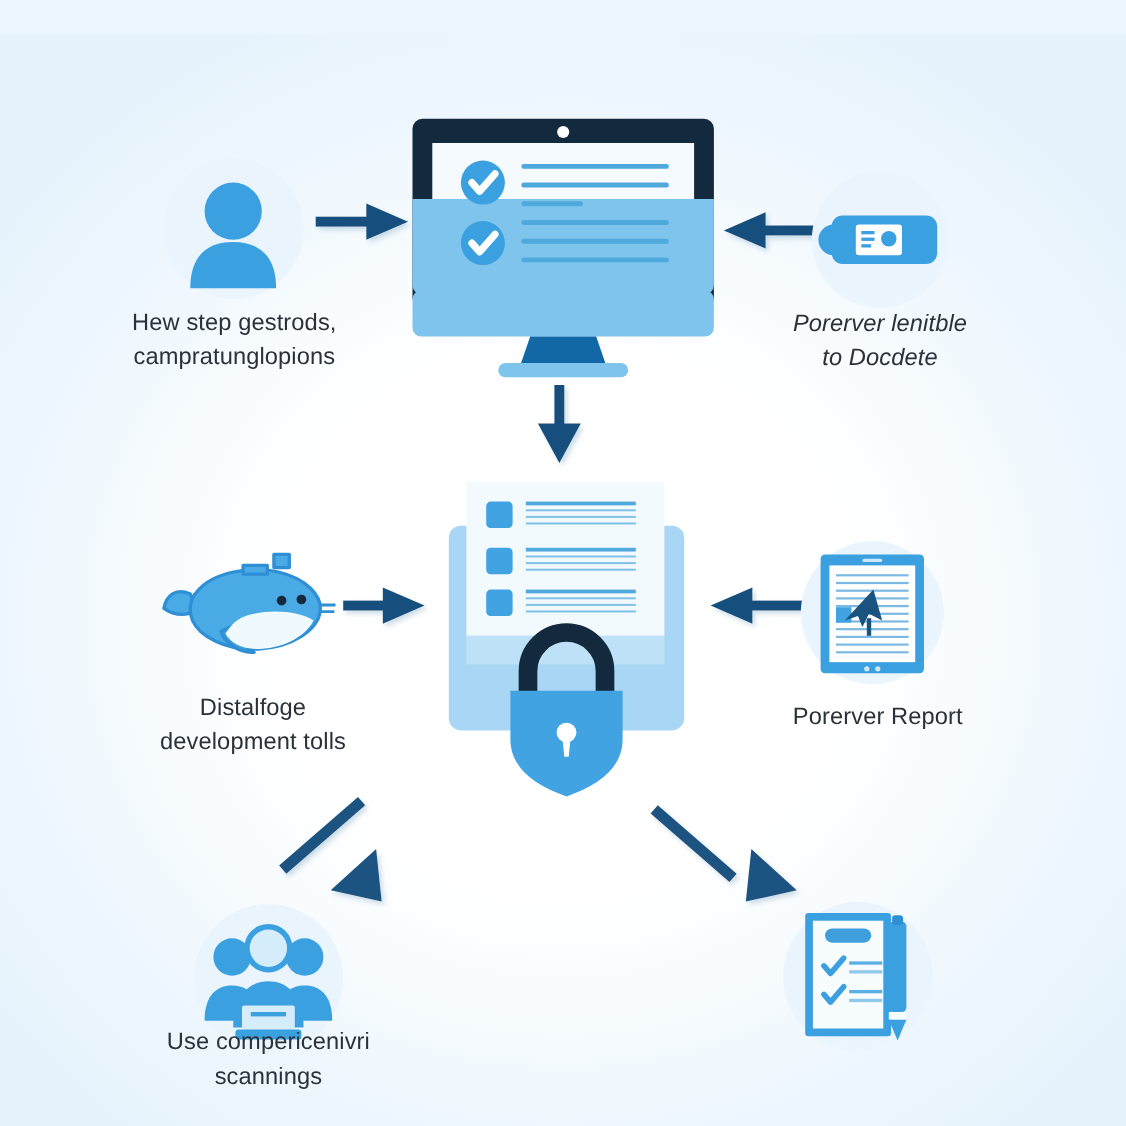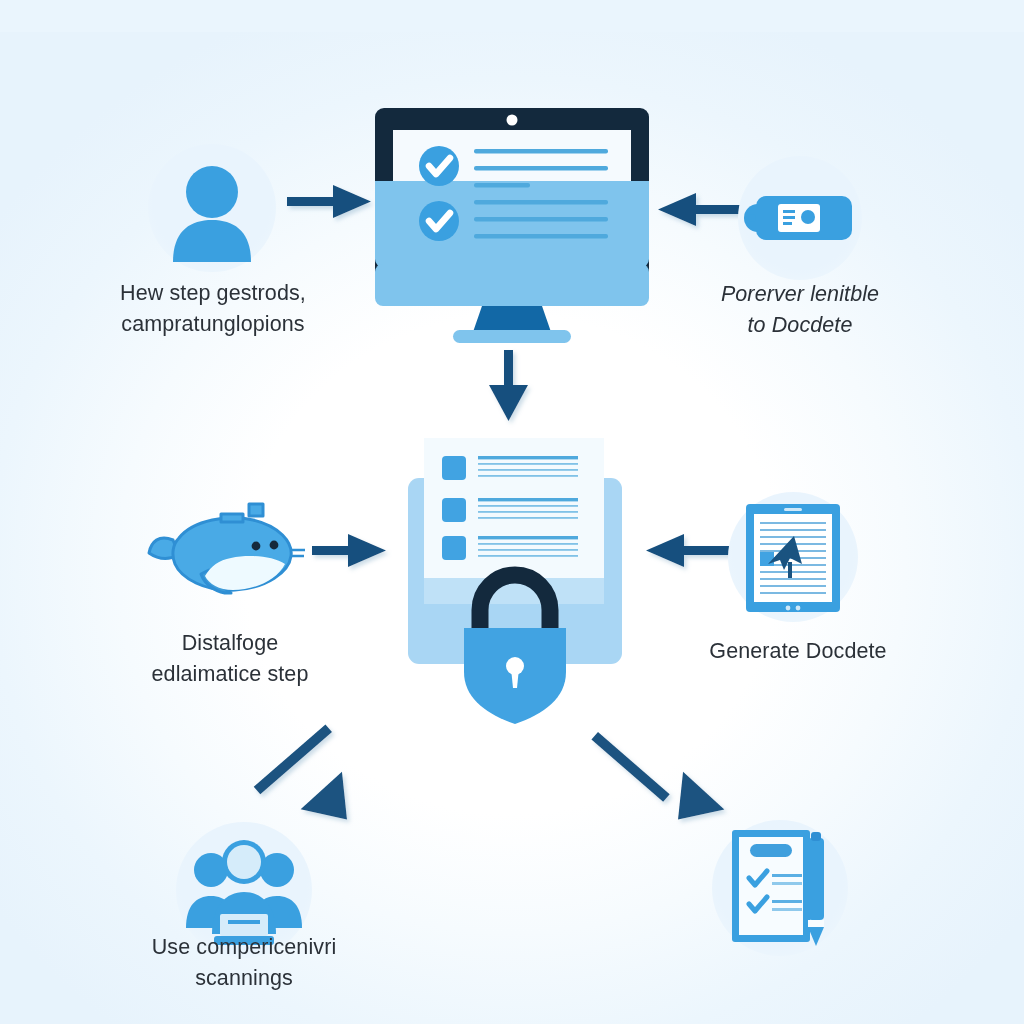"Distalfoge" div.cap { text: edlaimatice step -> development tolls }
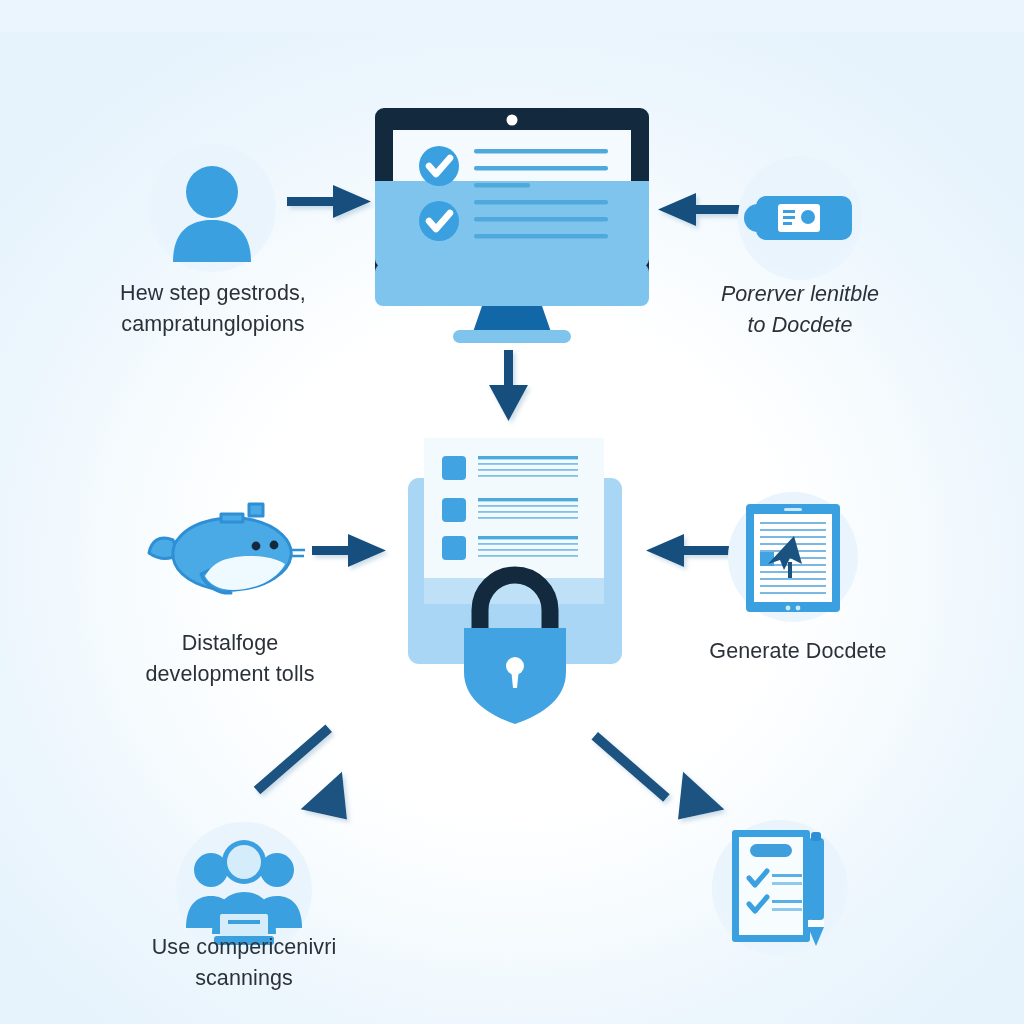"Generate Docdete" div.cap { text: Generate Docdete -> Porerver Report }
